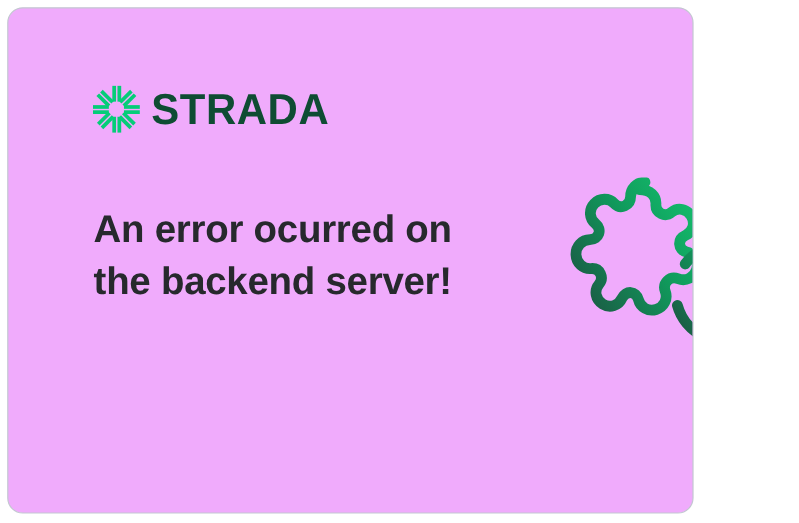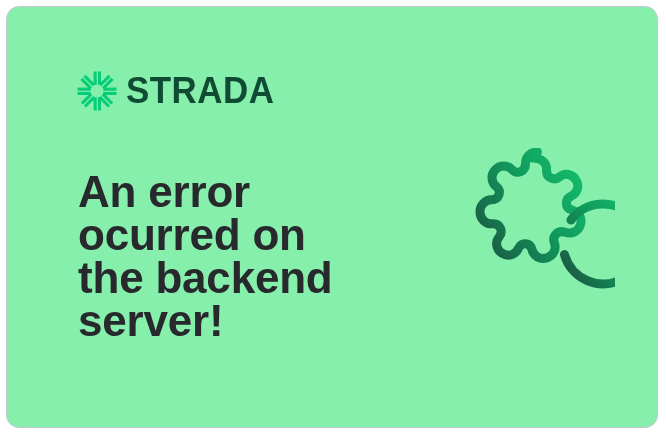"STRADA" .card { background: #86efac -> #f0abfc; width: 652px -> 572px }
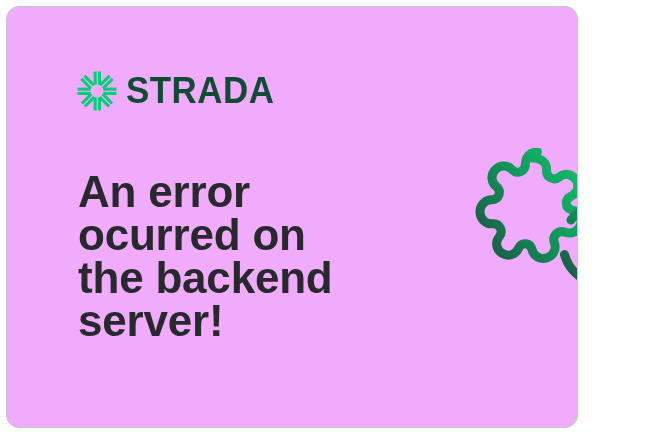"An error ocurred on the" .headline { font-size: 44px -> 32px }
